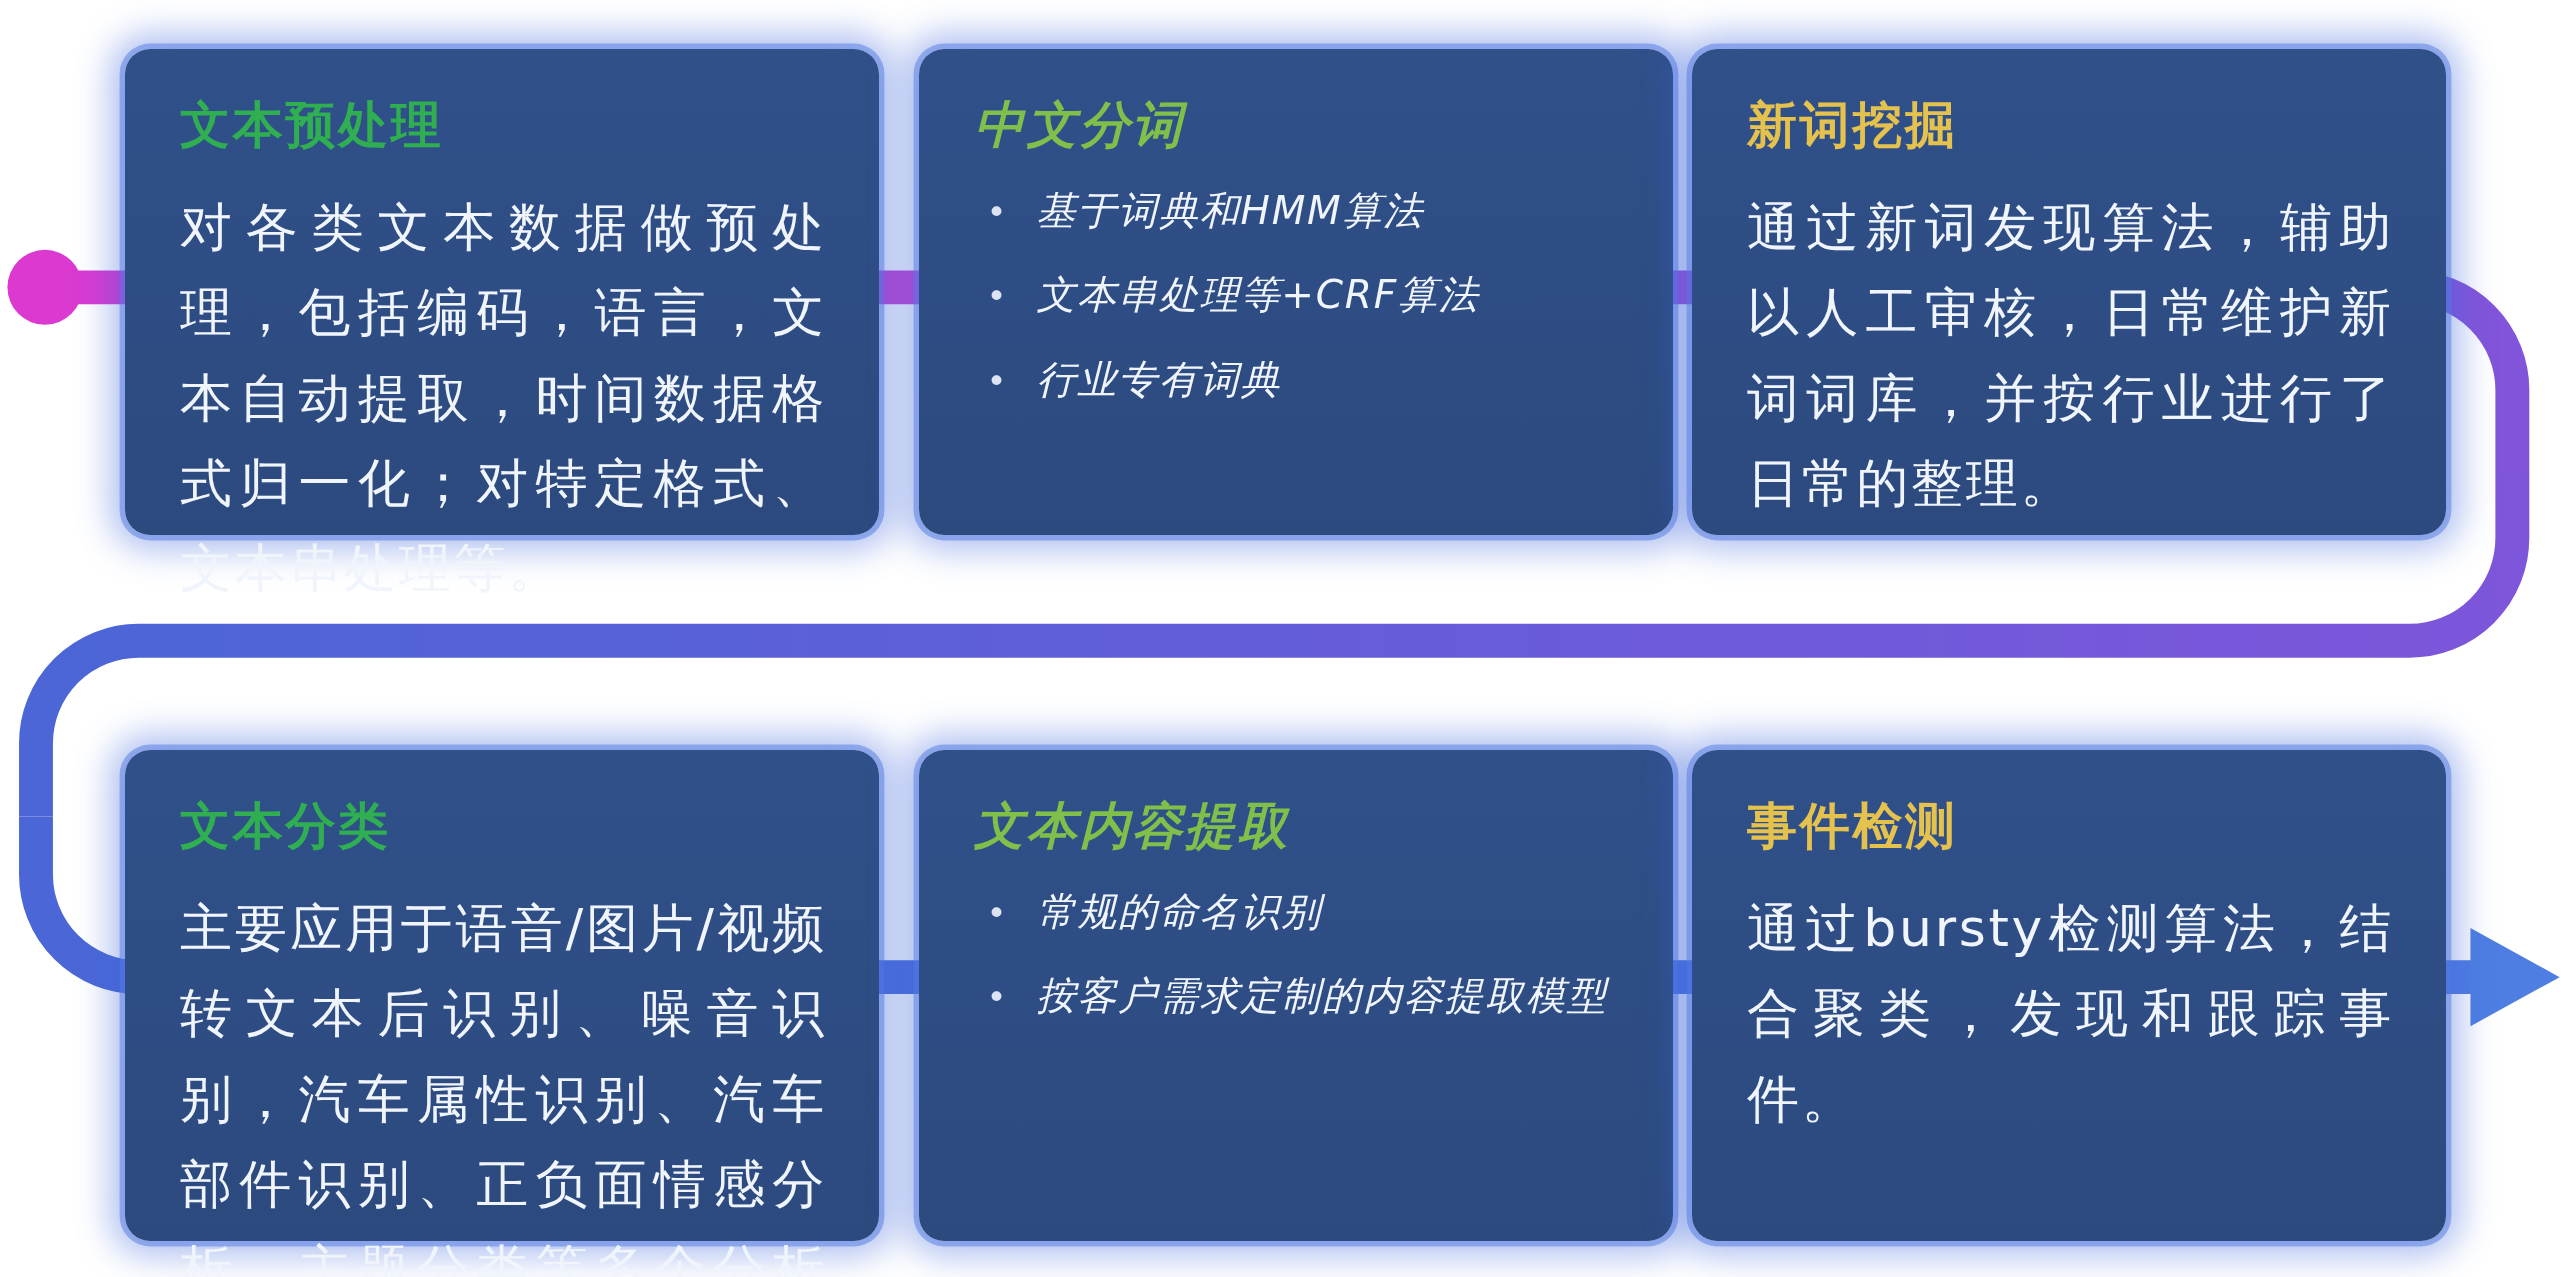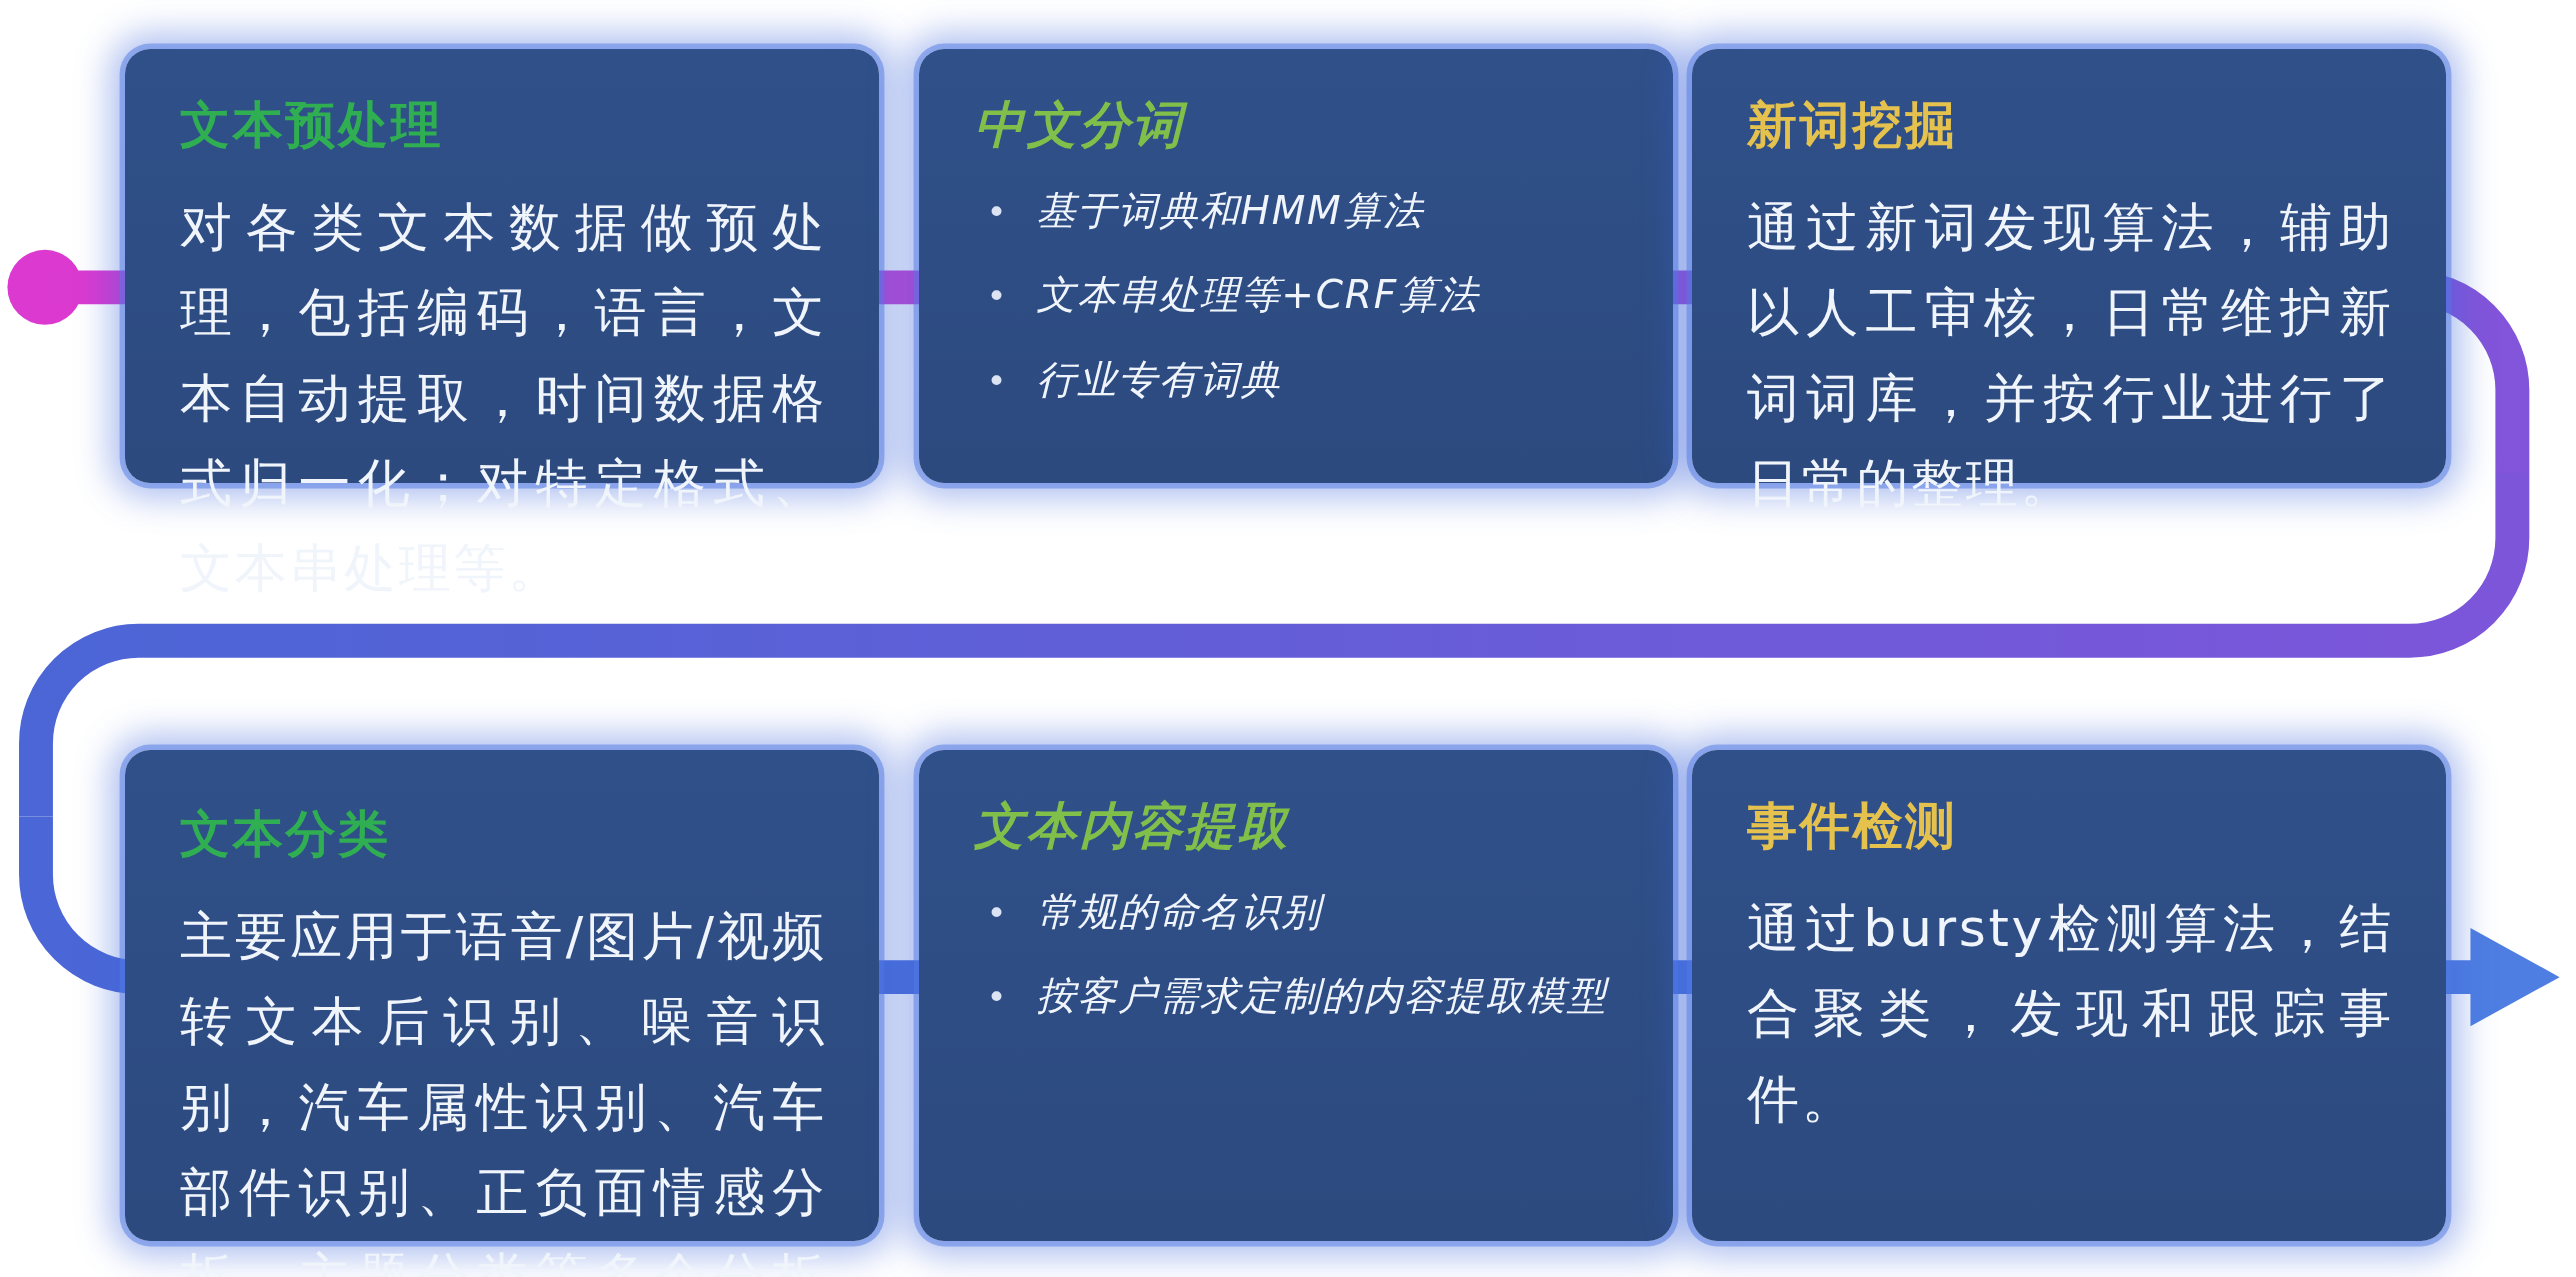"文本预处理" .row1 { height: 434px -> 486px }
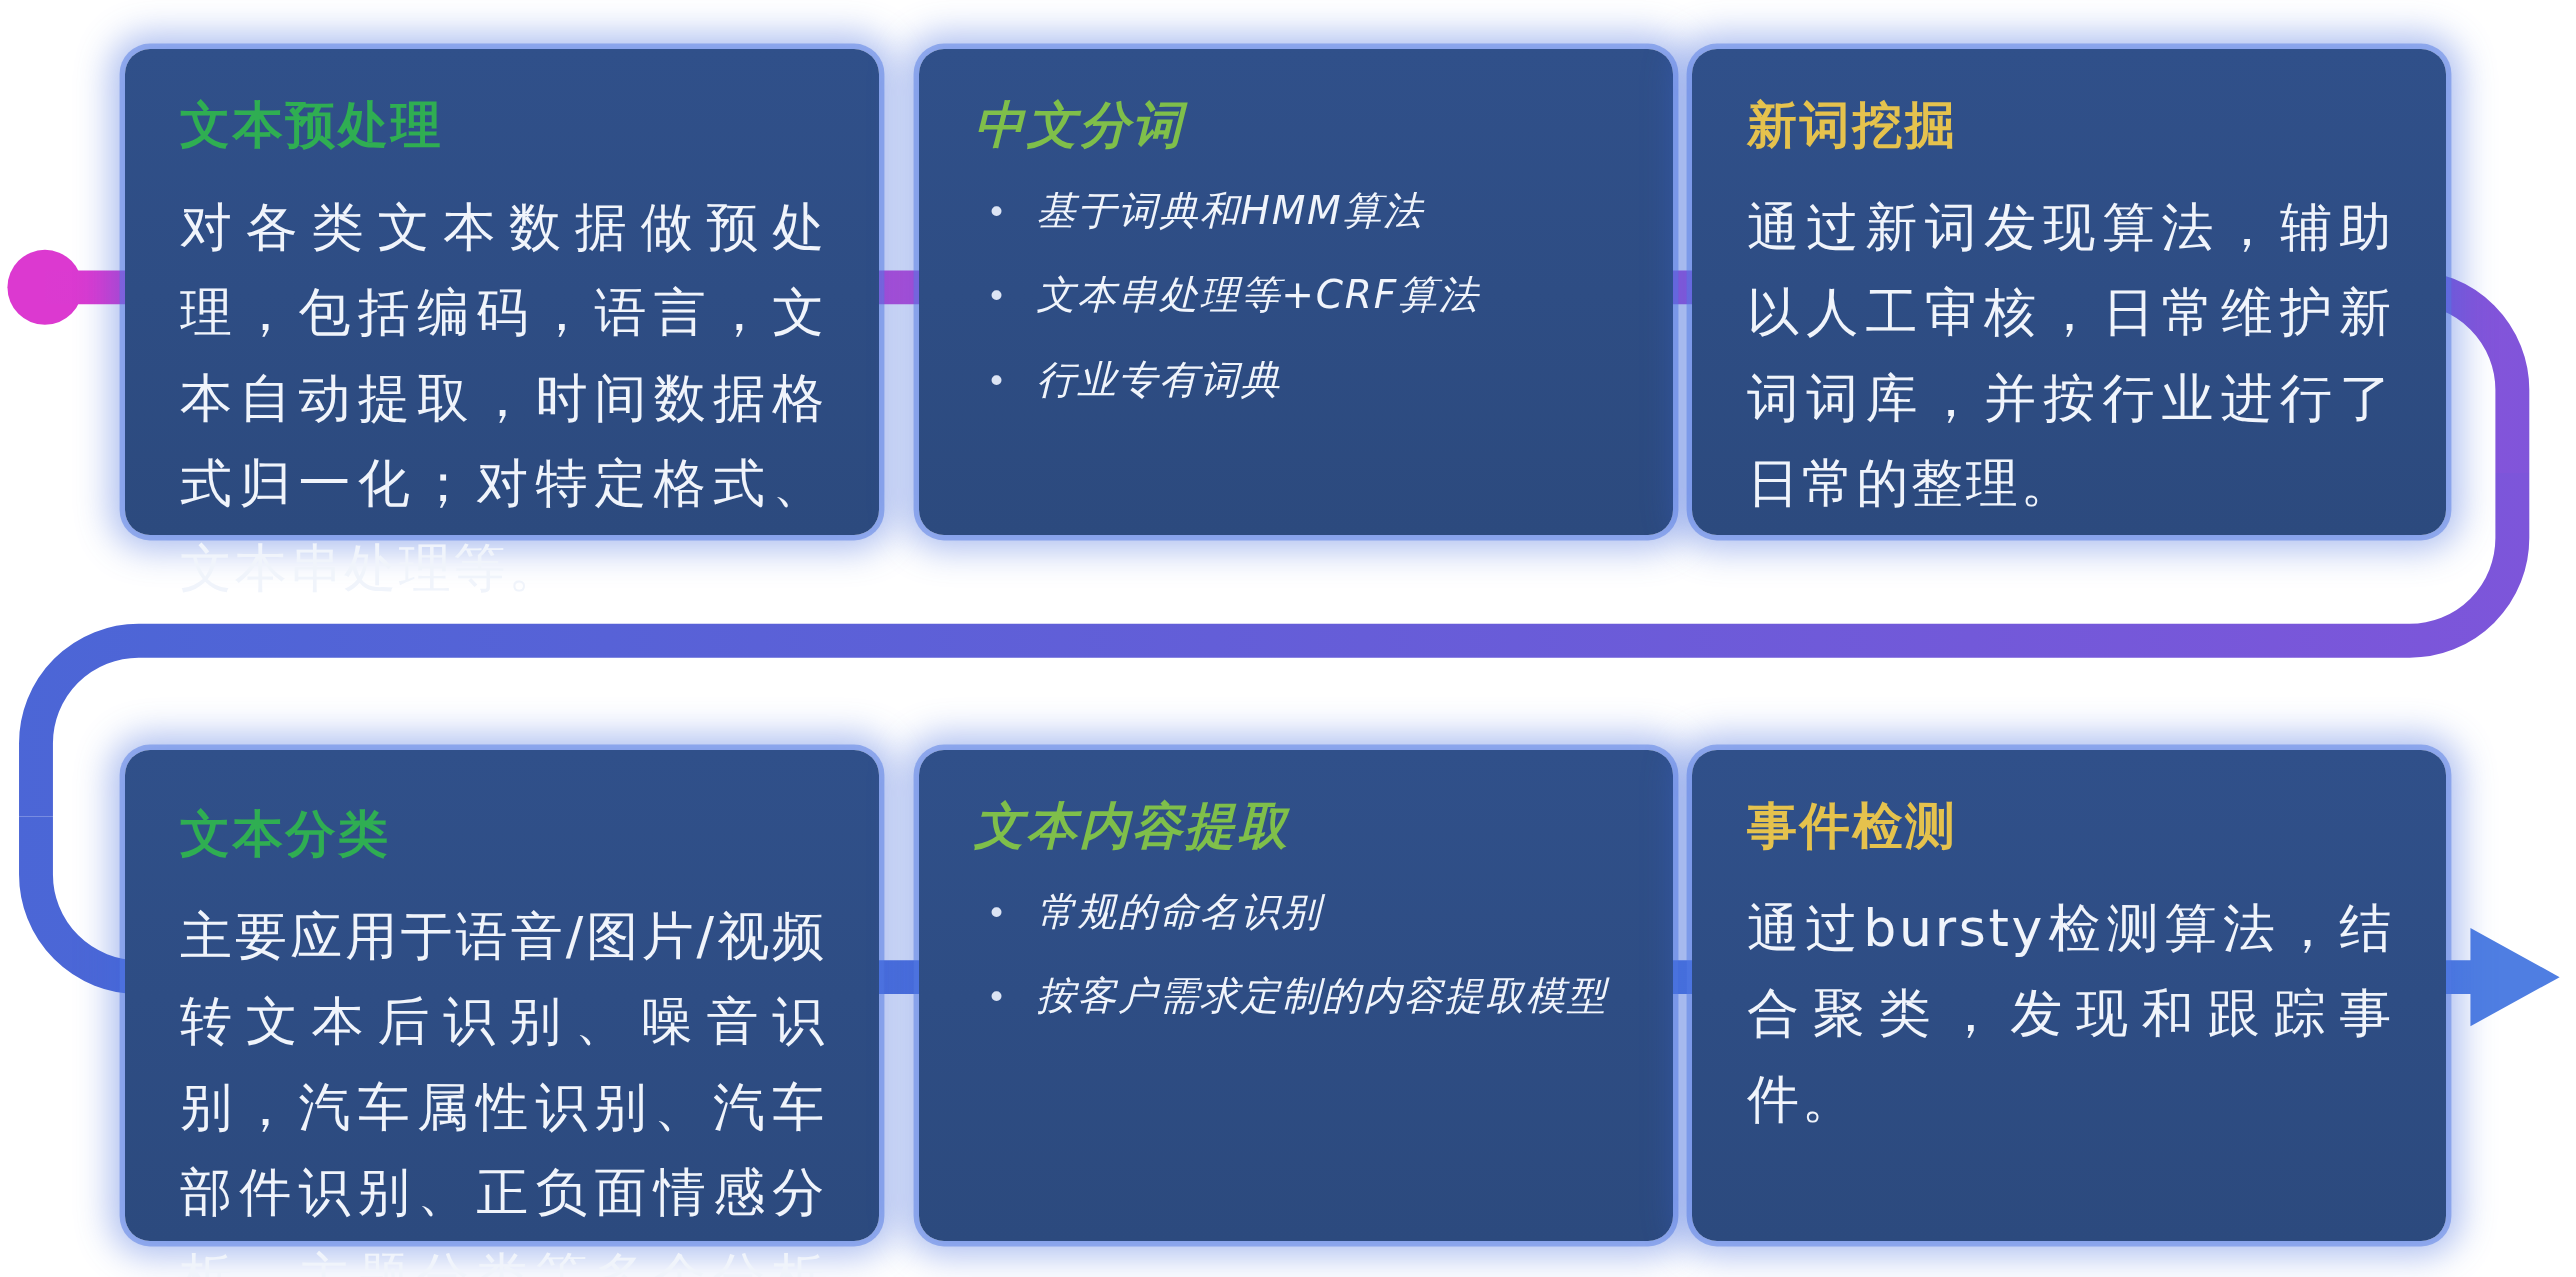"文本分类" h2.card-title { margin-top: 8px -> none }
